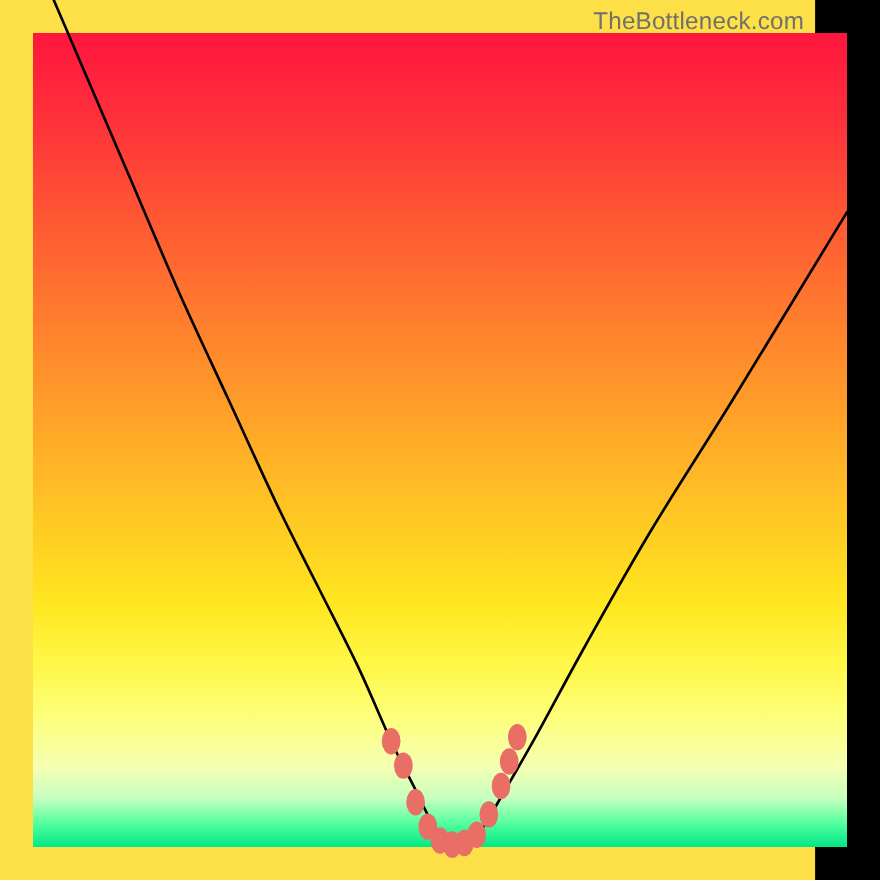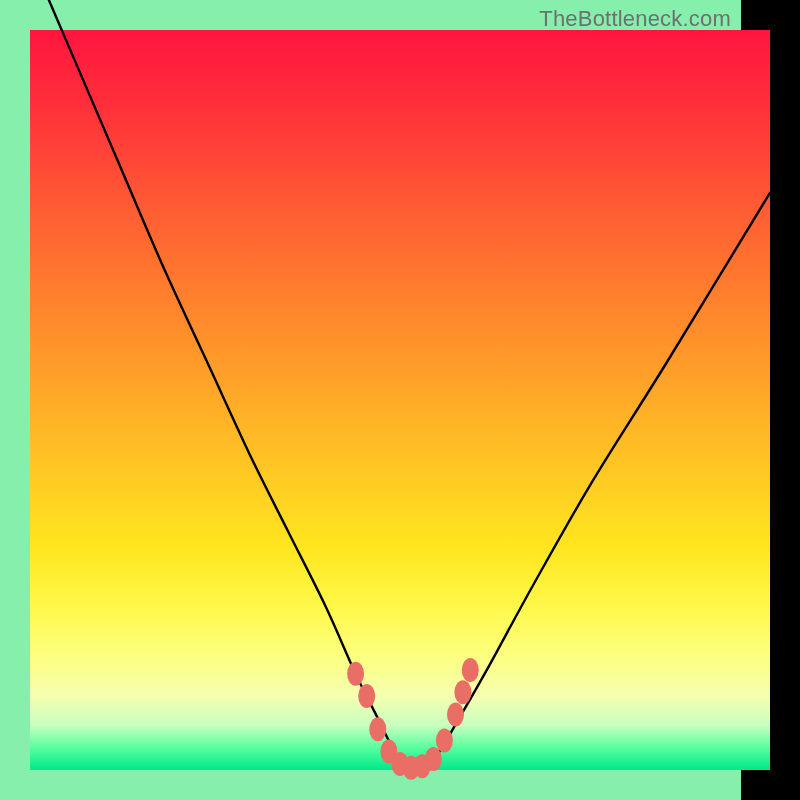"TheBottleneck.com" .frame { background: #86efac -> #fde047 }
